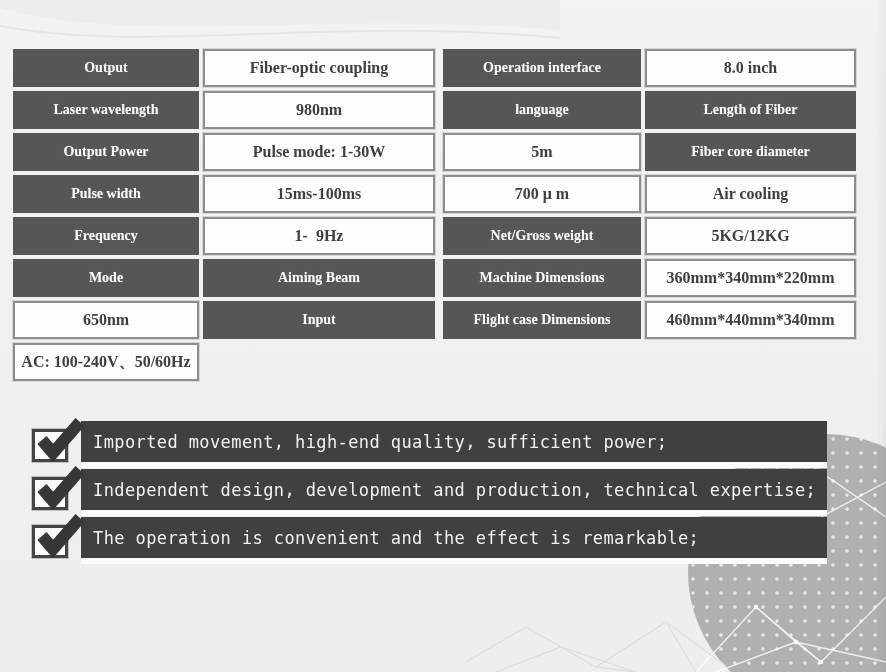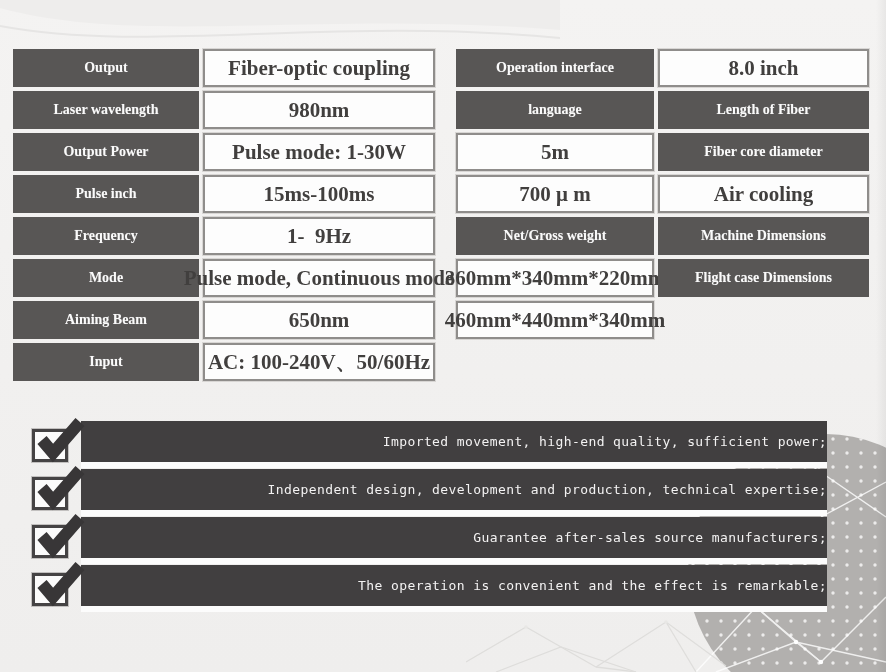"Fiber-optic coupling" .cell.val { font-size: 21px -> 16px }
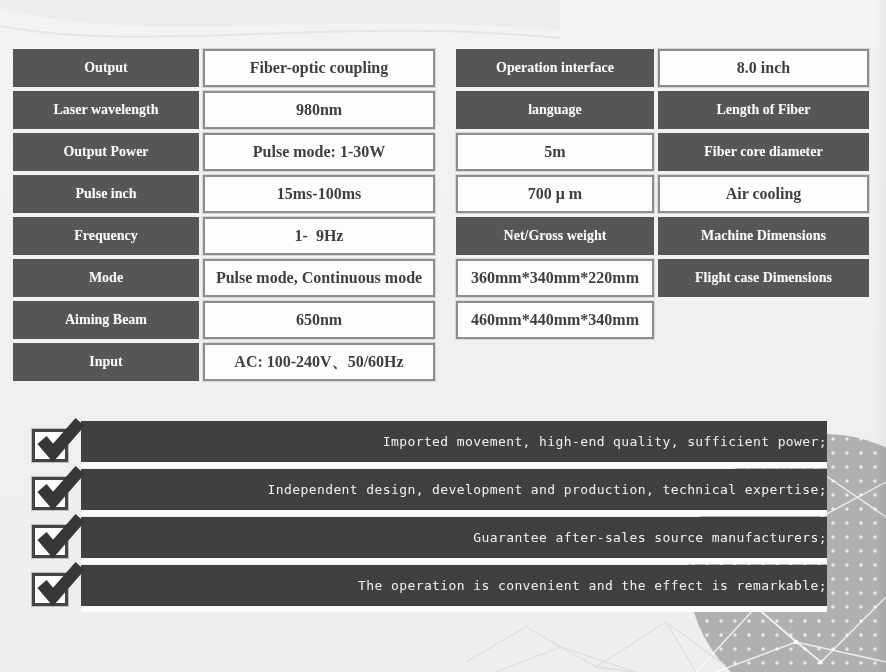"Operation interface" .spec-grid.right { left: 456px -> 443px }
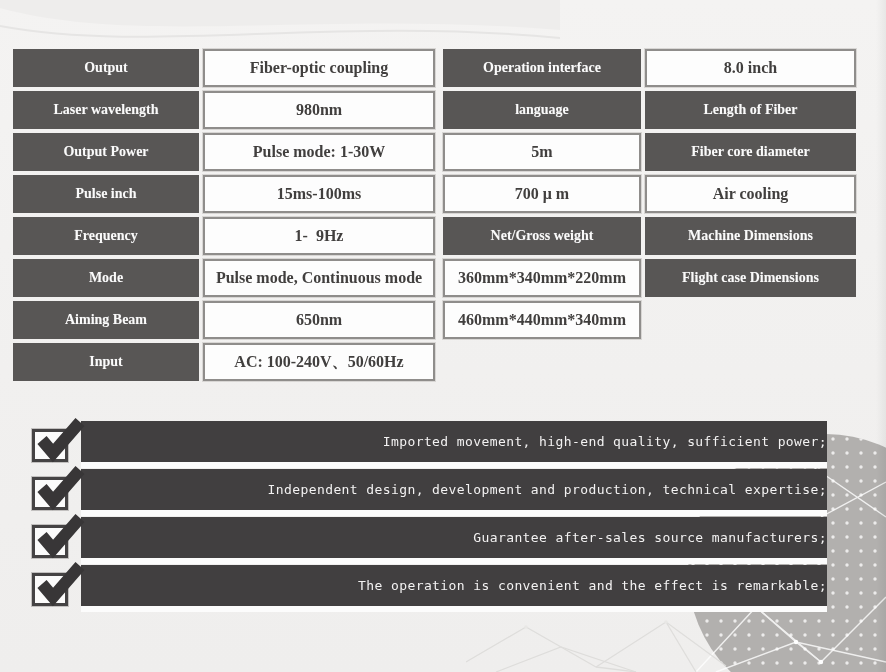"Pulse inch" div.cell { text: inch -> width }
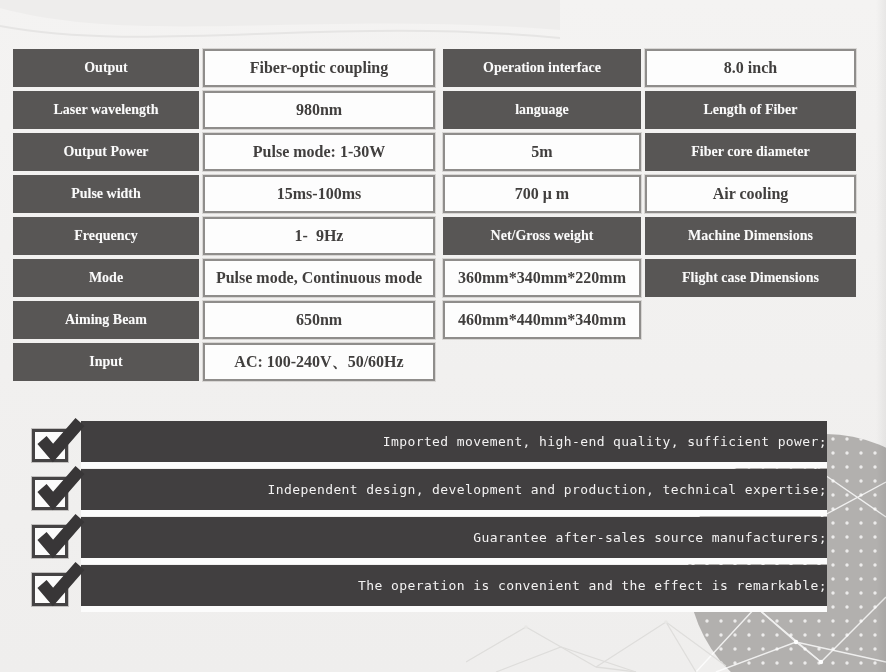"5KG/12KG" div.cell { html: none -> <div>5KG/12KG</div> }
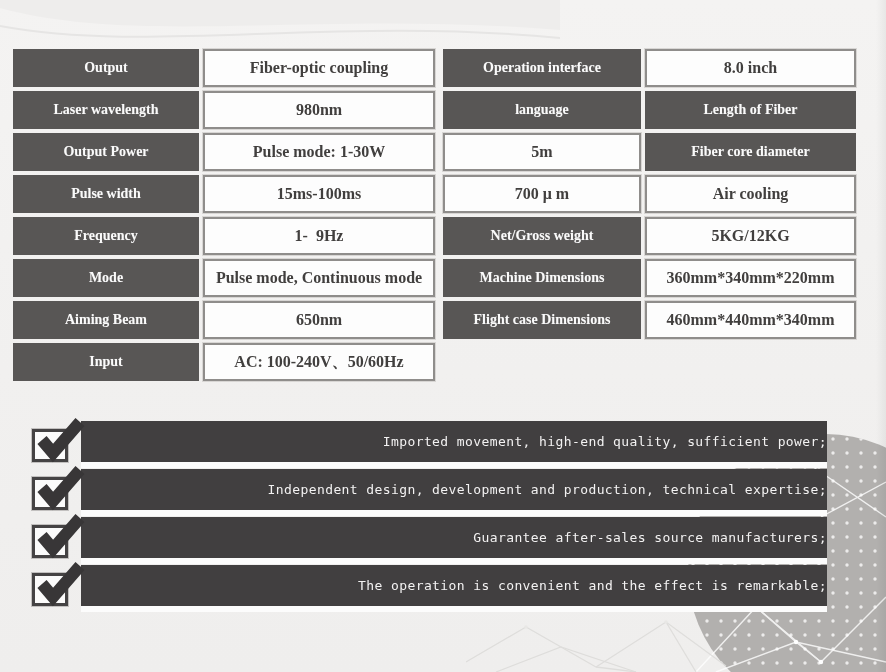"Pulse mode, Continuous mode" div.cell { html: <div>Pulse mode, Continuous mode</div> -> none }
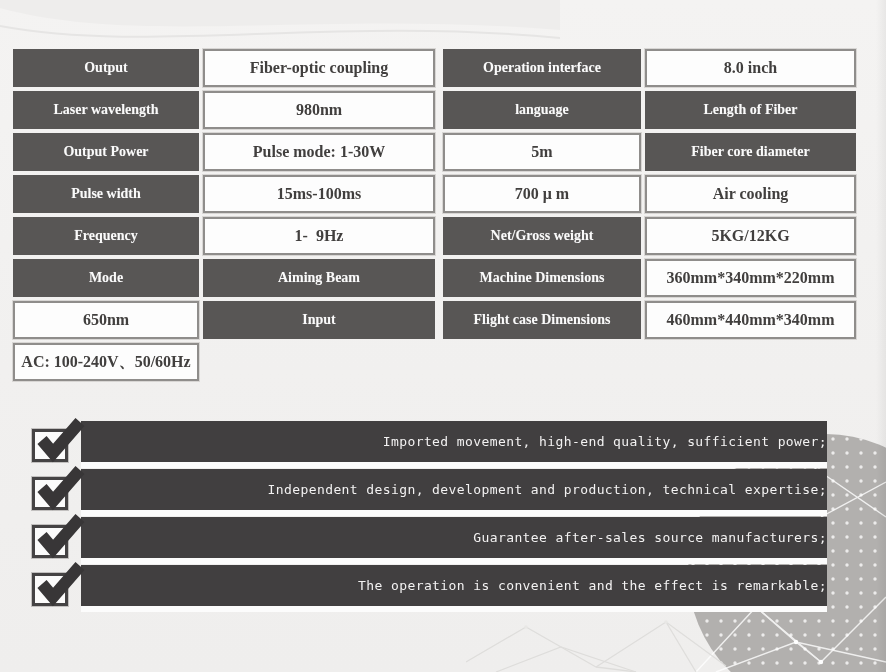"Imported movement, high-end quality," .feature-bar { font-size: 13px -> 17px; text-align: right -> none }
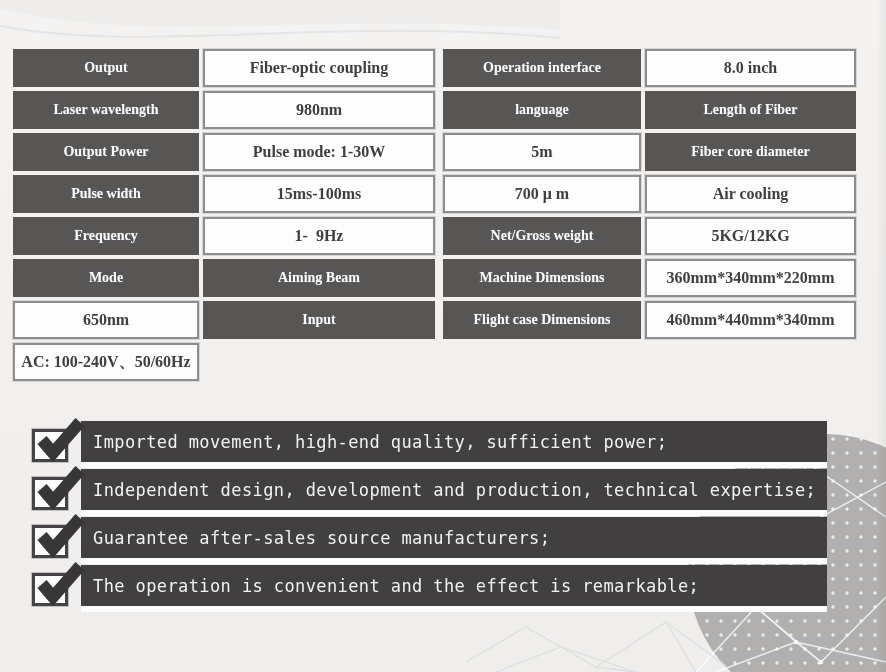"Guarantee after-sales source" div.feature-row { html: <div> <div> <svg> <path></path> </svg> </div> <div><span>Guarantee after-sales source manufacturers;</span></div> </div> -> none }
